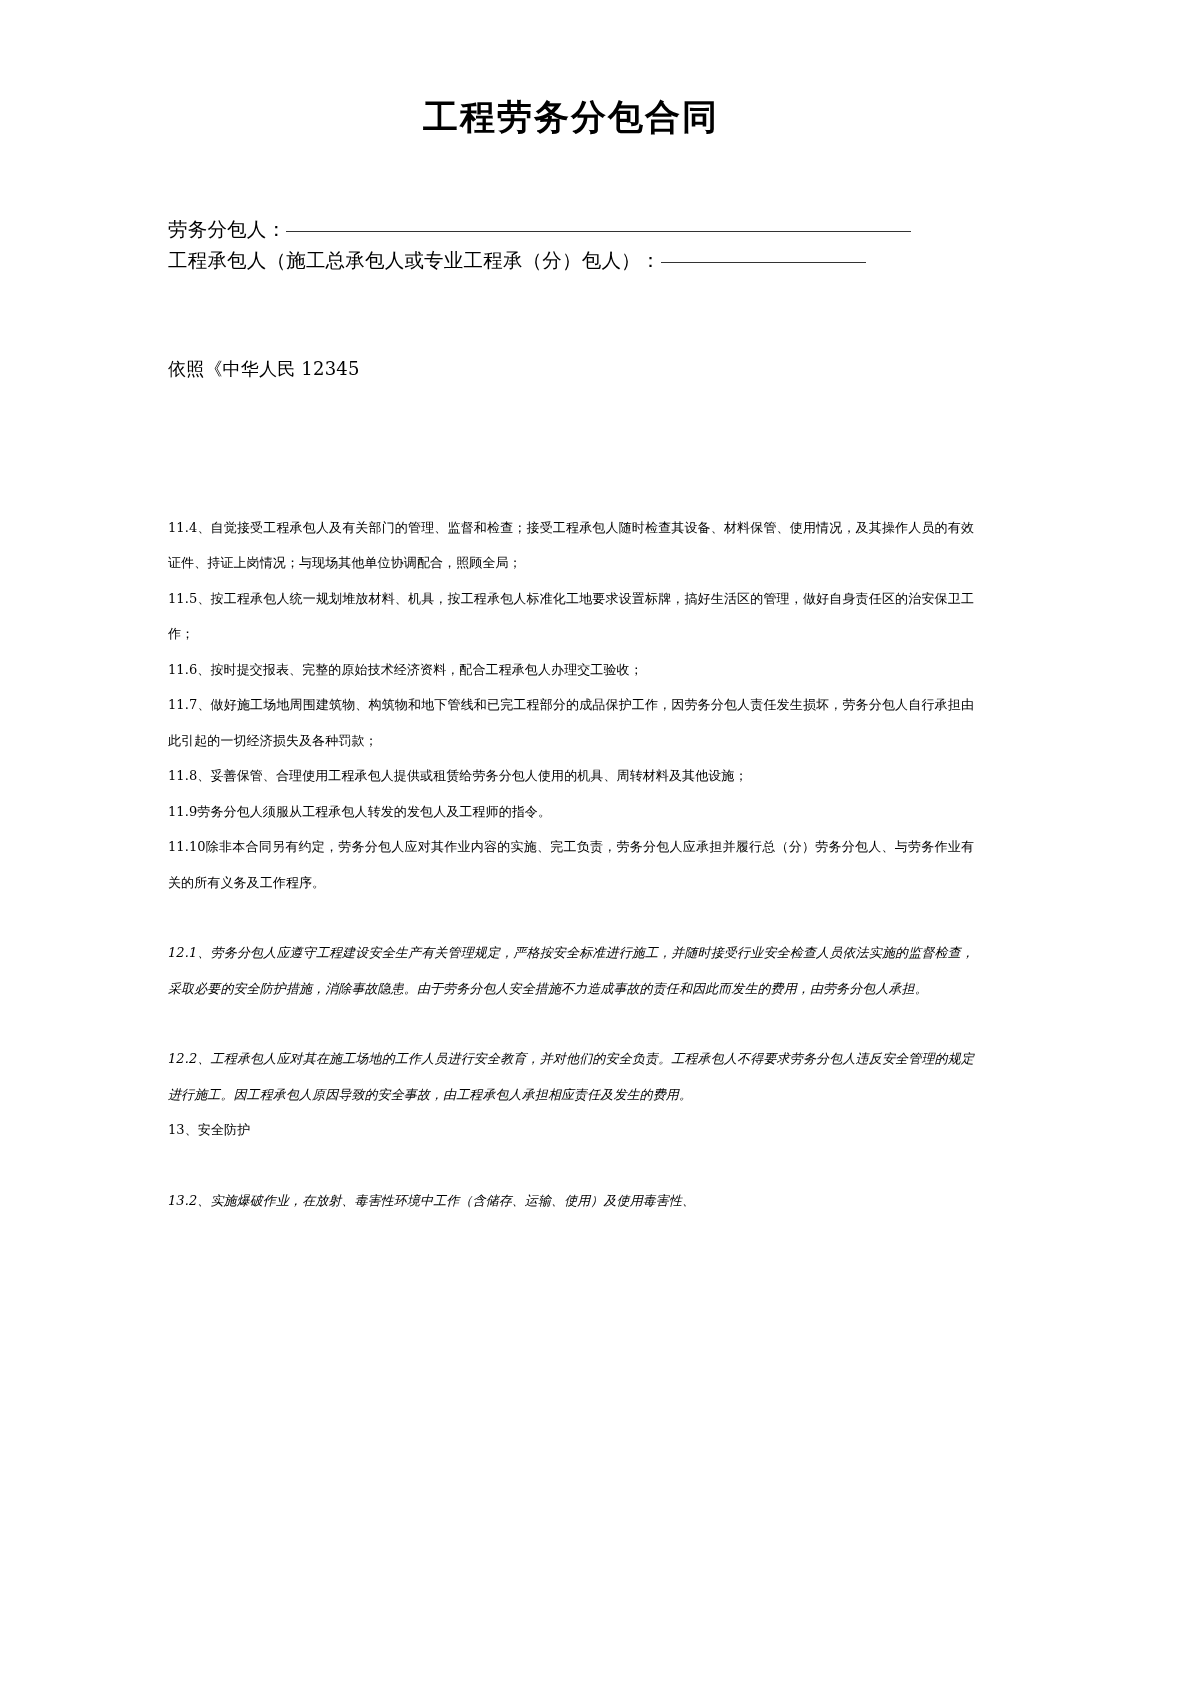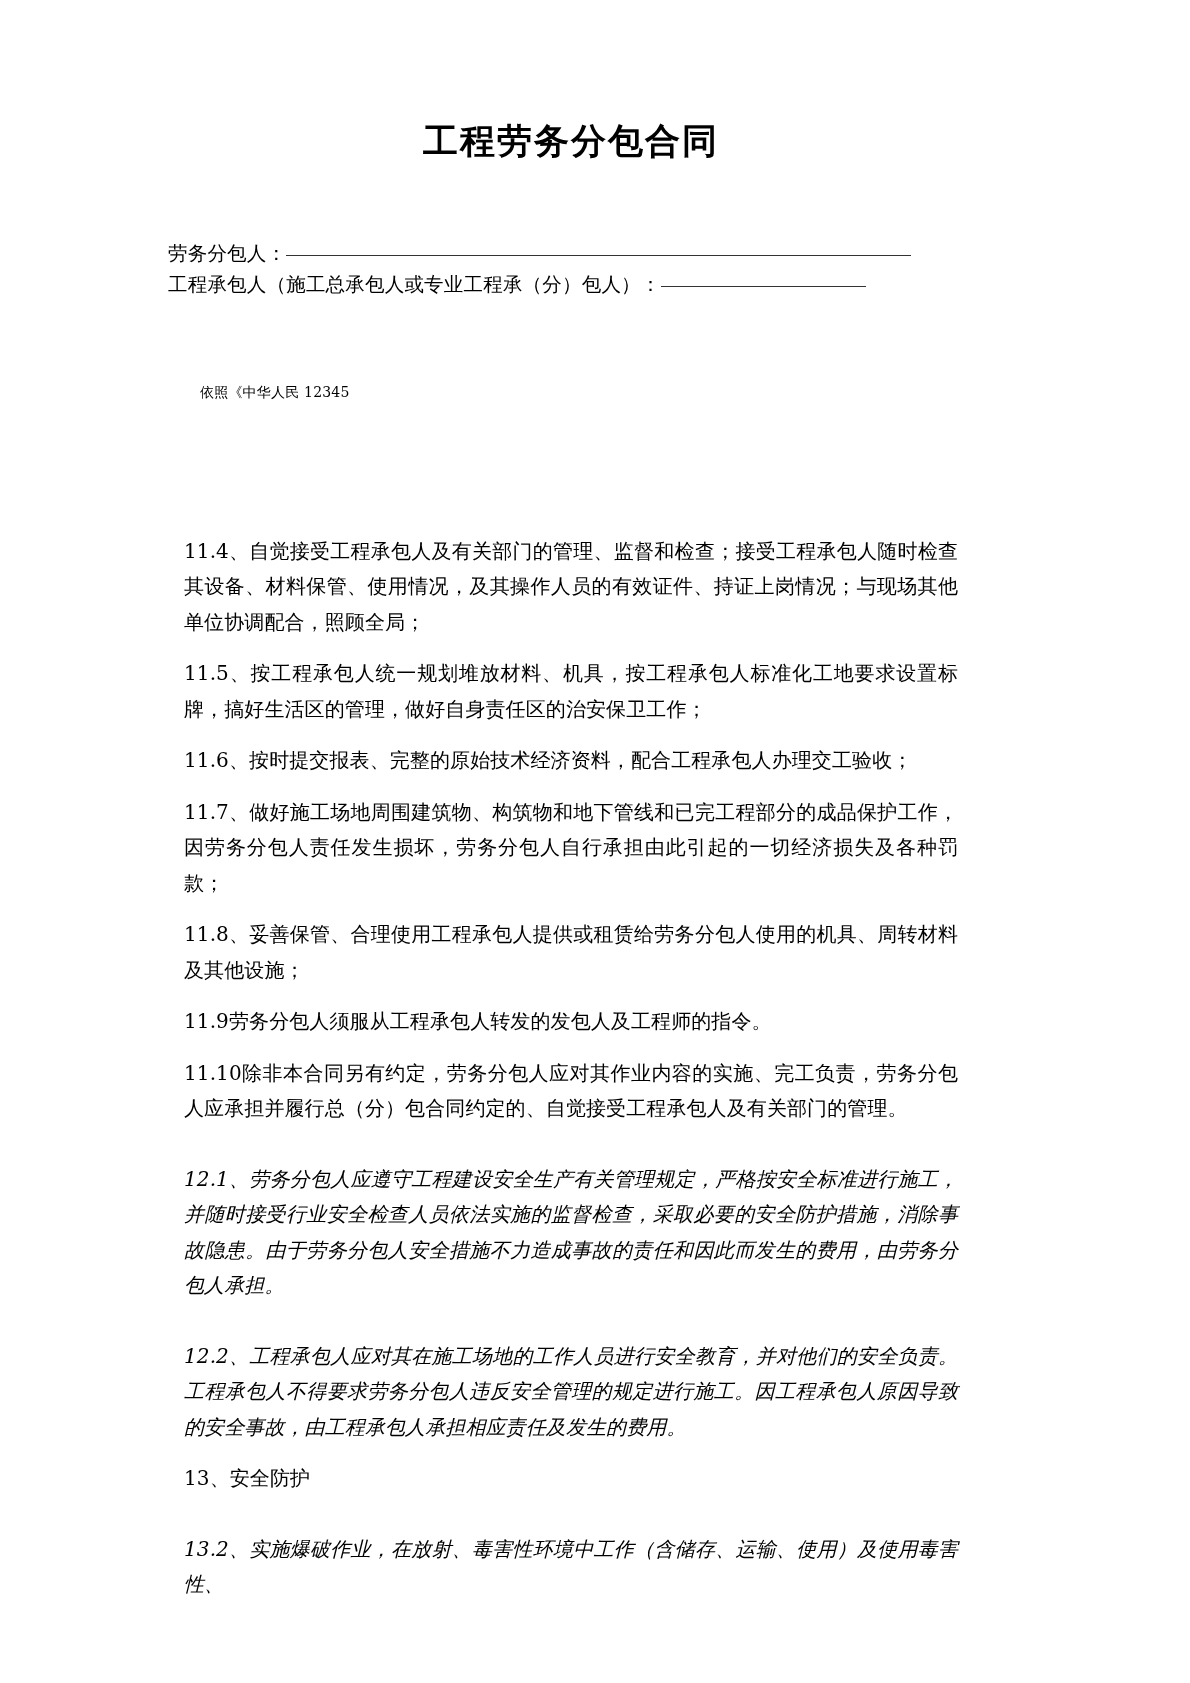"工程劳务分包合同" .doc-title { padding-top: 120px -> 96px }
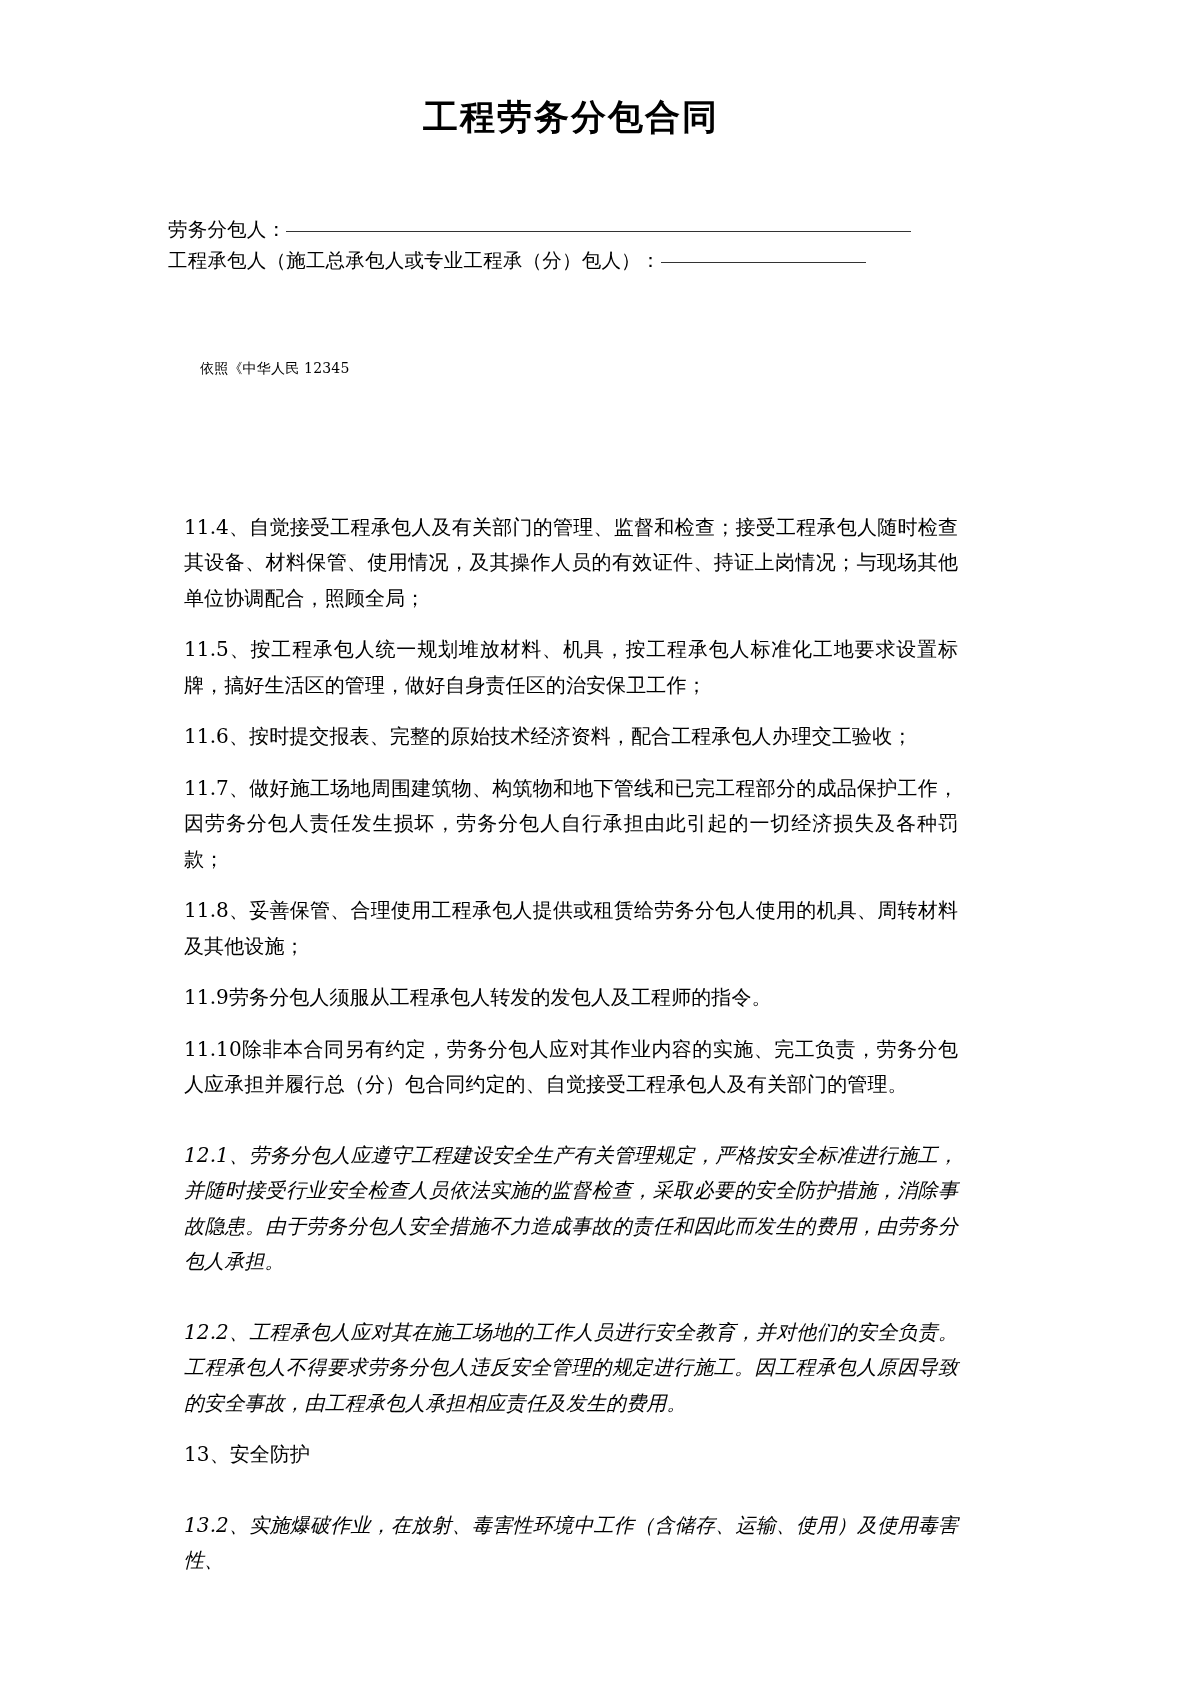"依照《中华人民 12345" .citation { font-size: 14px -> 18px; margin-left: 32px -> none }
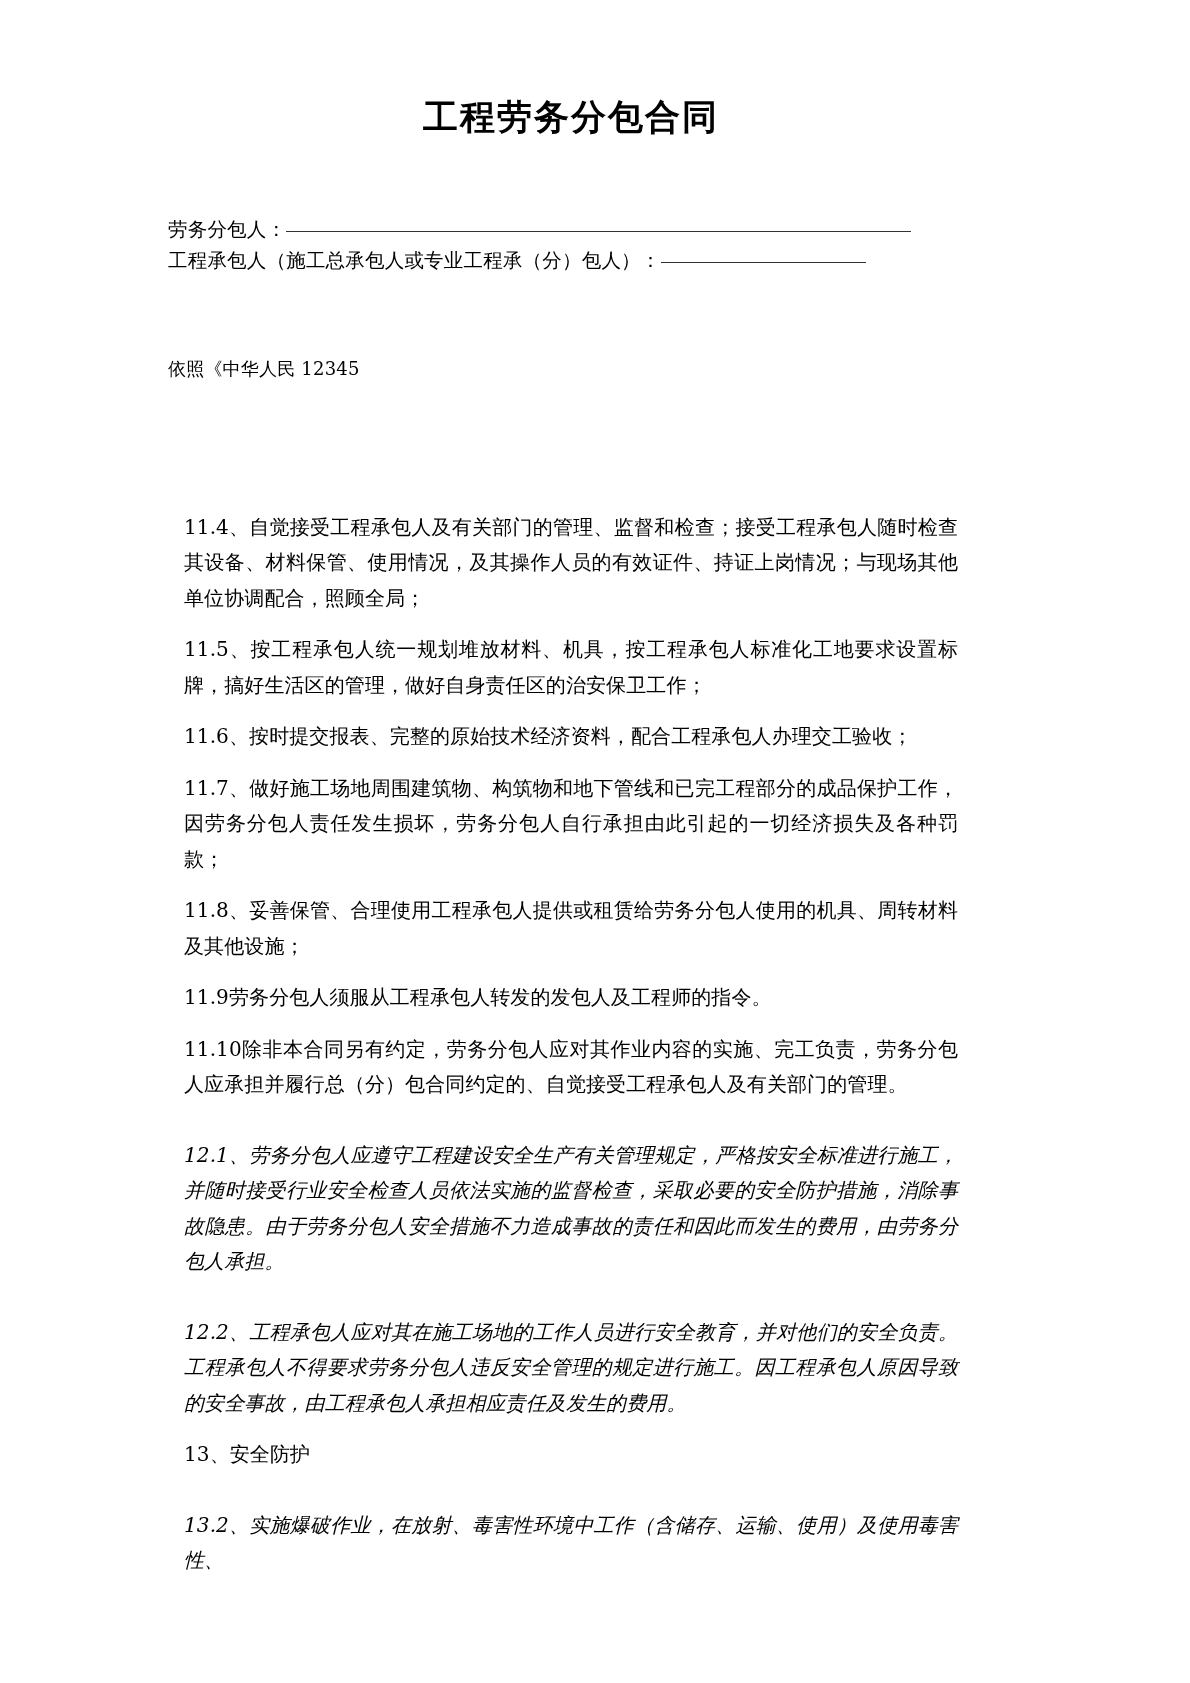"11.4、自觉接受工程承包人及有关部门的管理、监督和检查；接受工程承包人随时检查" .para { font-size: 20px -> 13px; margin: 16px -> 0 }
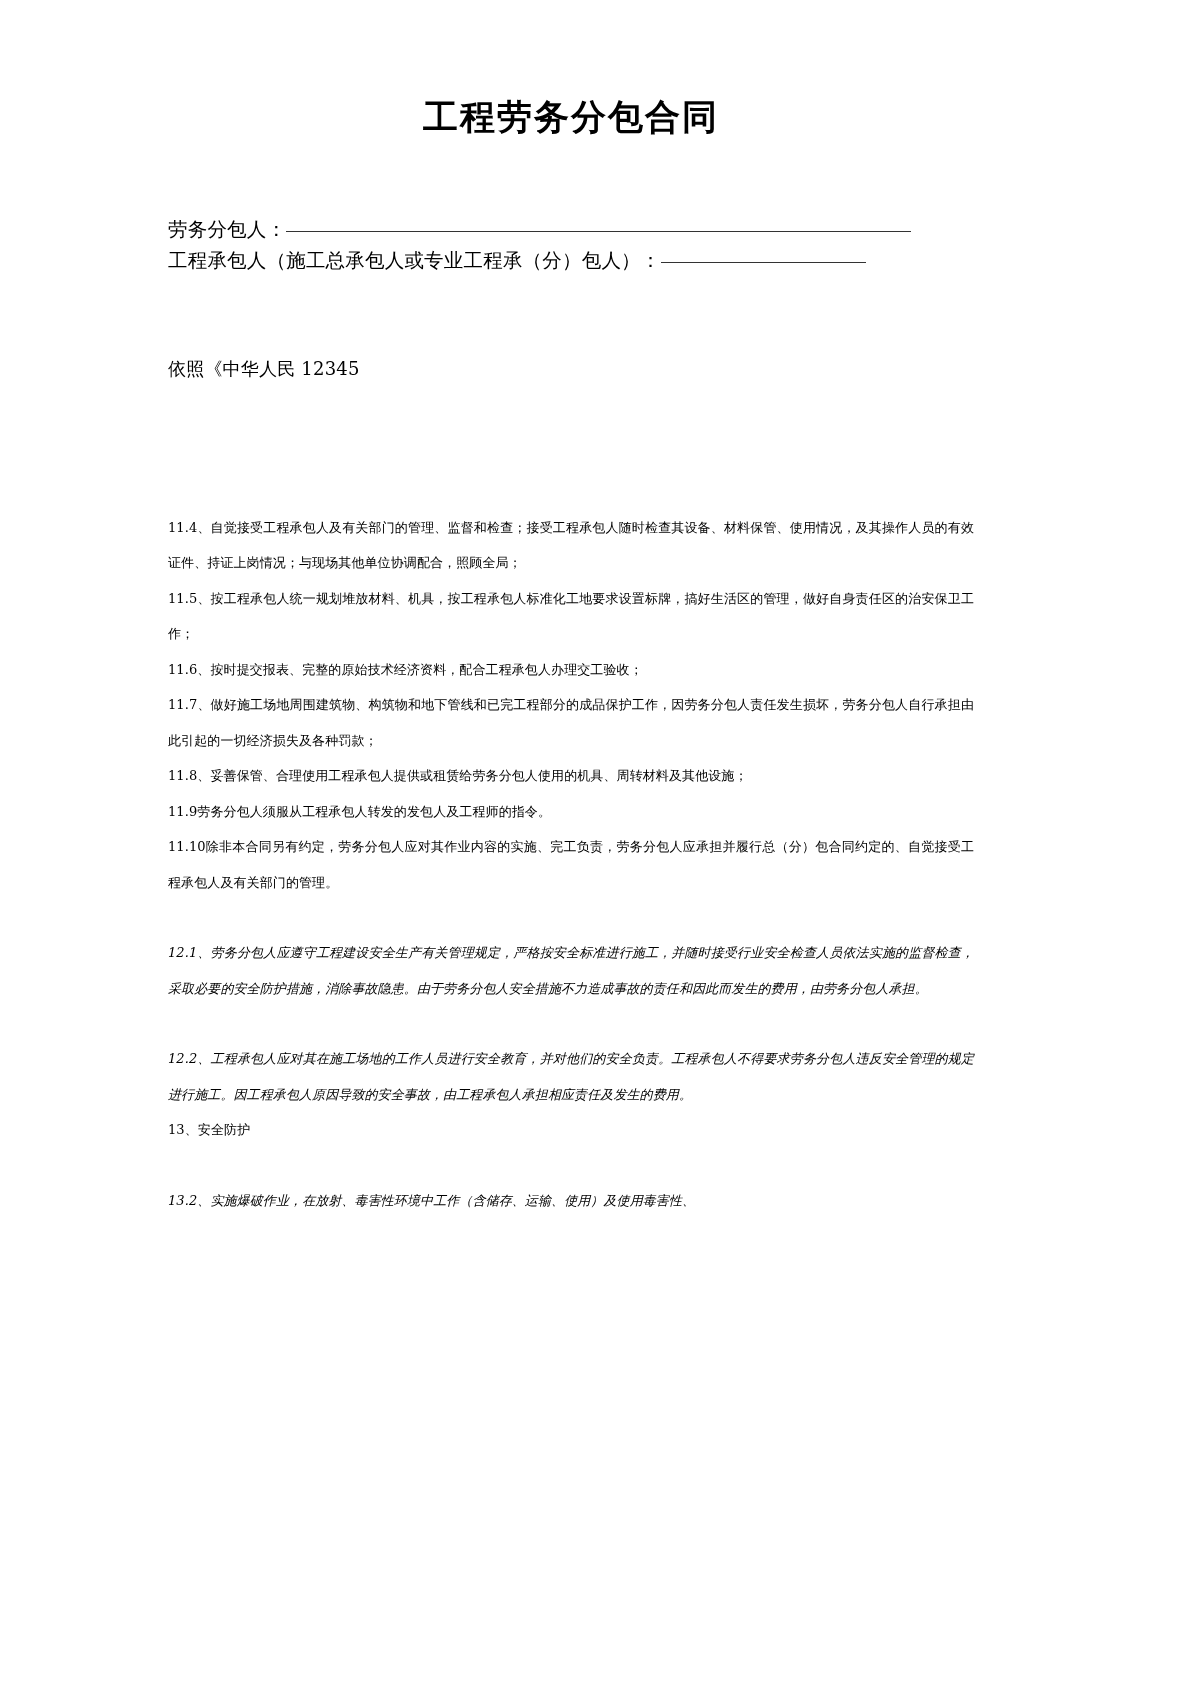"11.10除非本合同另有约定，劳务分包人应对其作业内容的实施、完工负责，劳务分包" p.para { text: 包合同约定的、自觉接受工程承包人及有关部门的管理 -> 劳务分包人、与劳务作业有关的所有义务及工作程序 }
